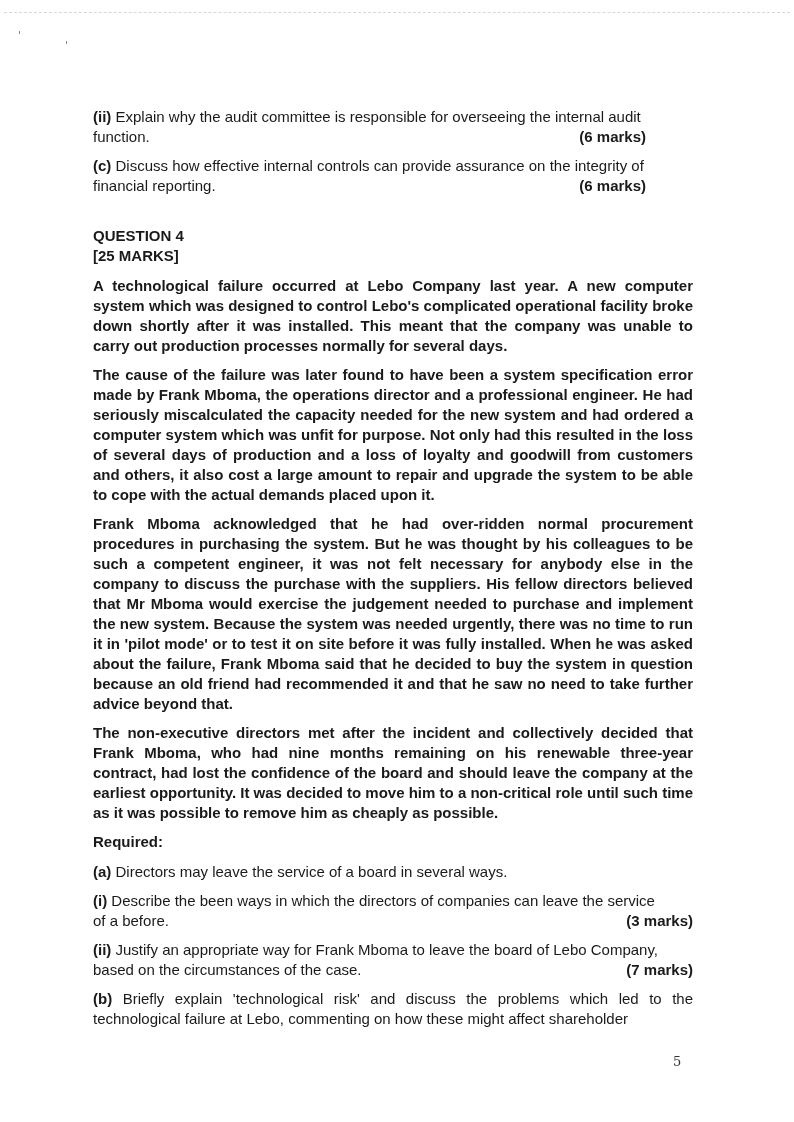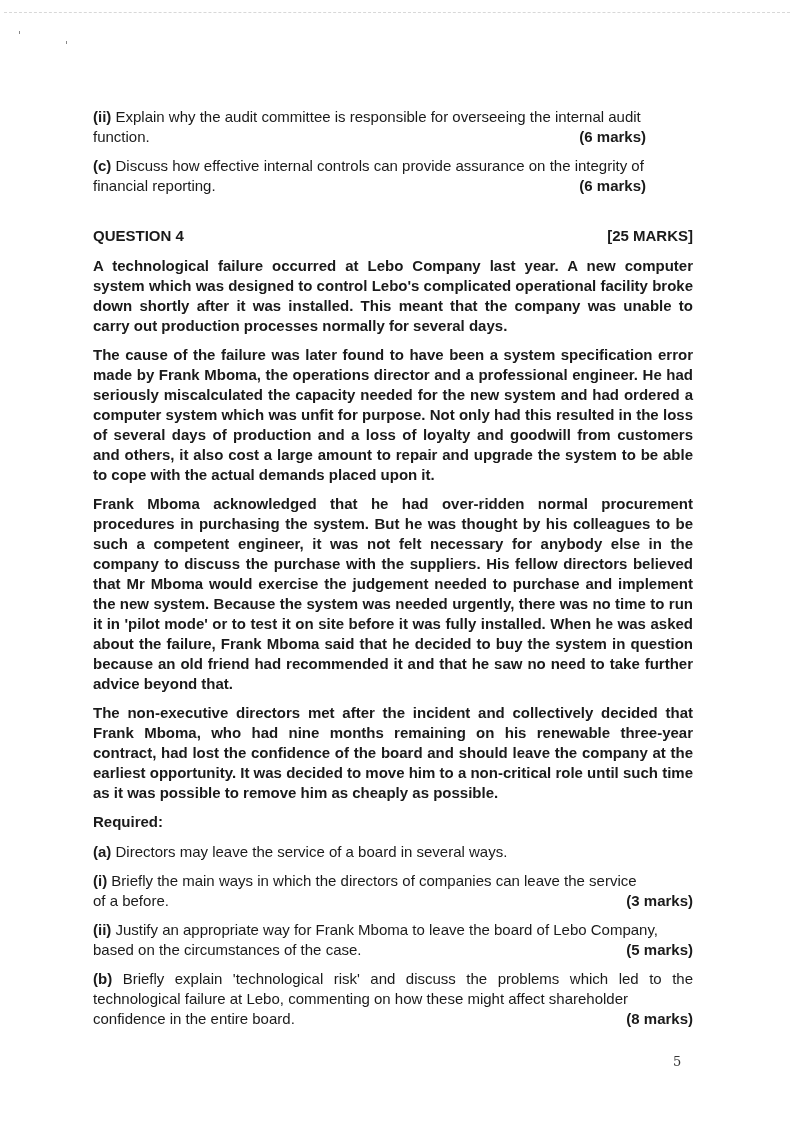"QUESTION 4" .qhead { flex-direction: none -> column }
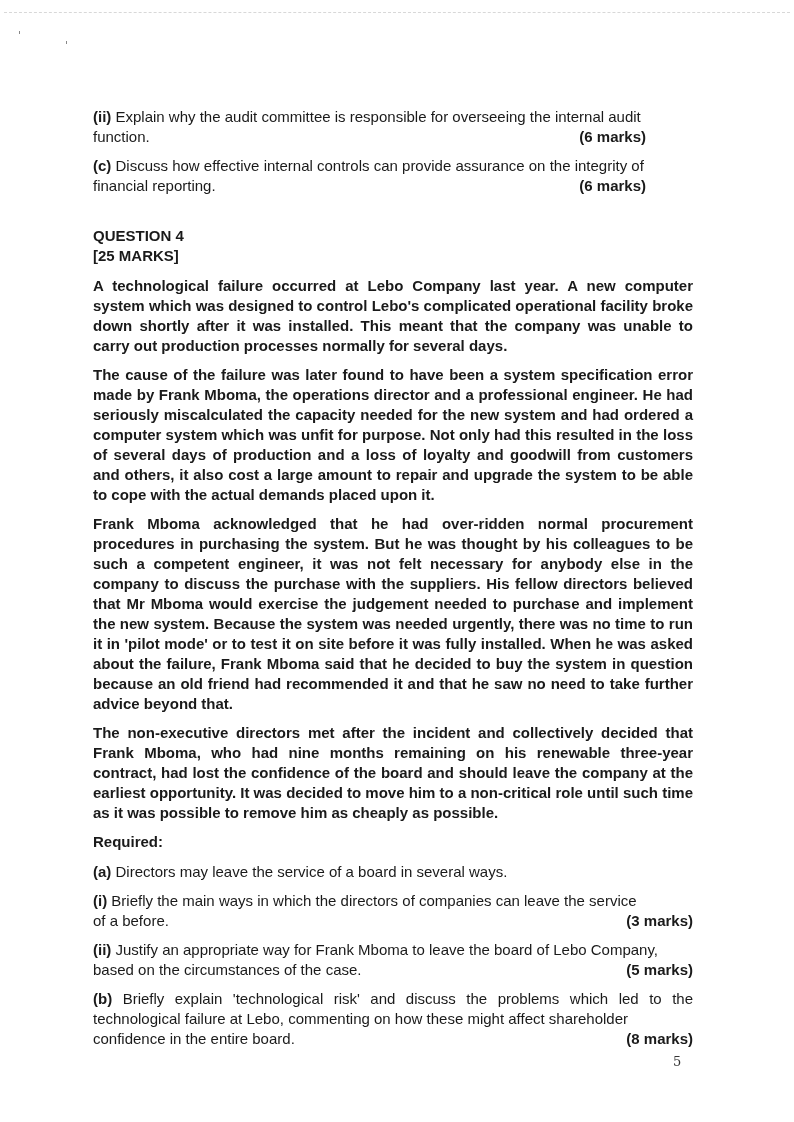"Briefly the main ways in" span { text: Briefly the main -> Describe the been }
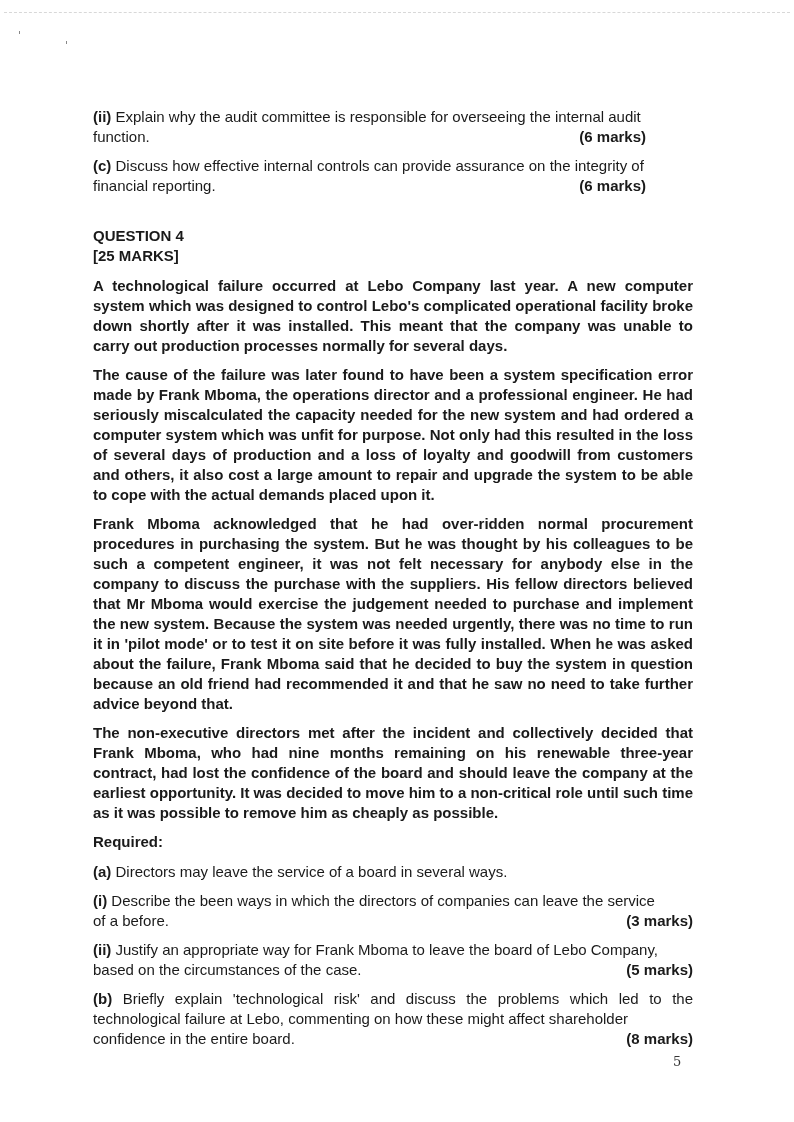"(5 marks)" span.marks { text: 5 -> 7 }
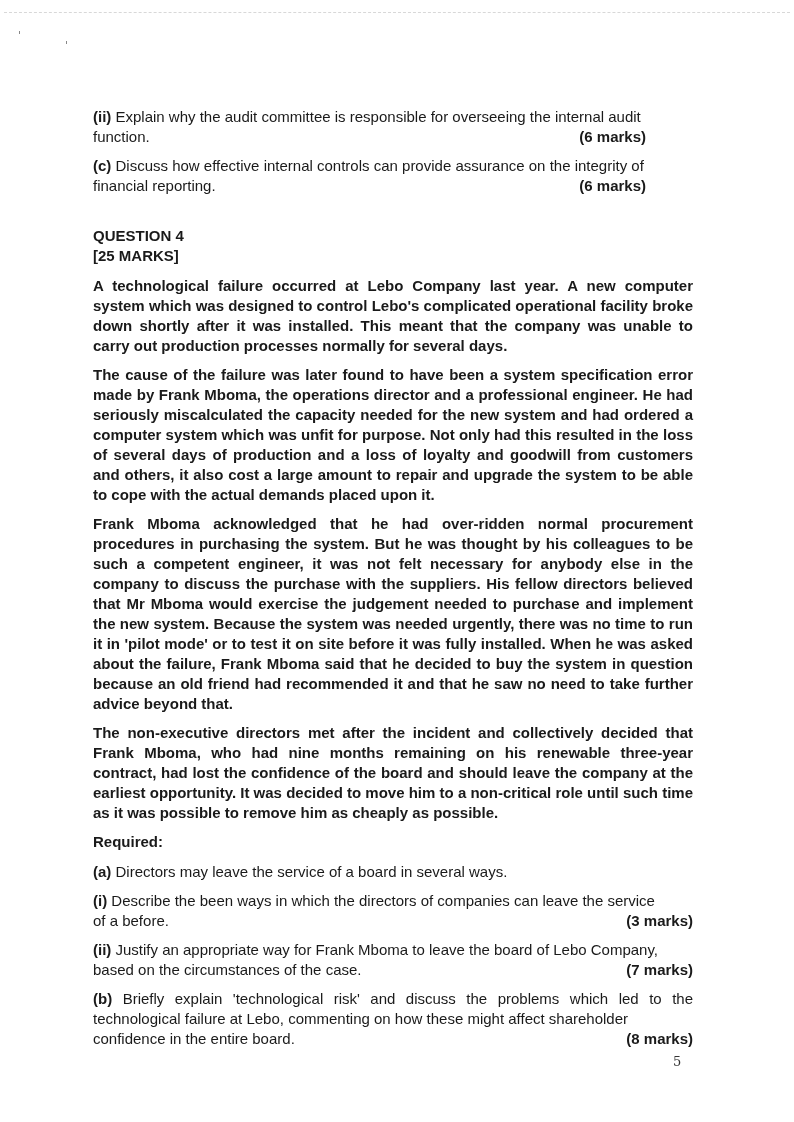"confidence in the entire board." div.marks-line { html: <div> <span>confidence in the entire board.</span> <span>(8 marks)</span> </div> -> none }
